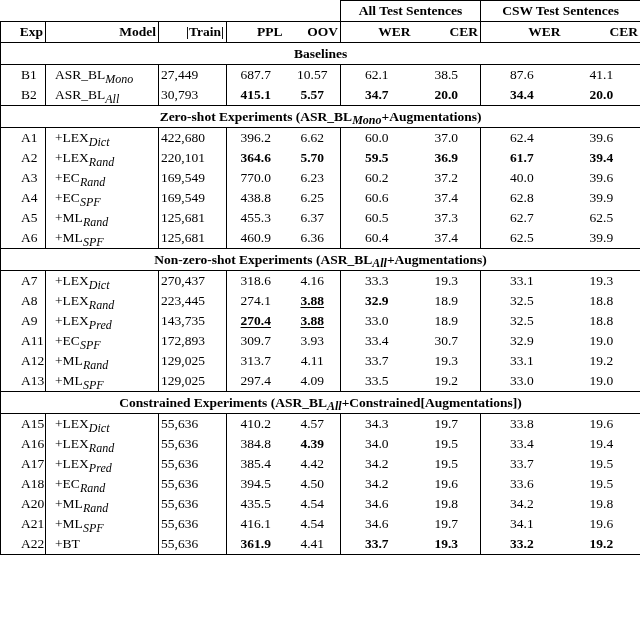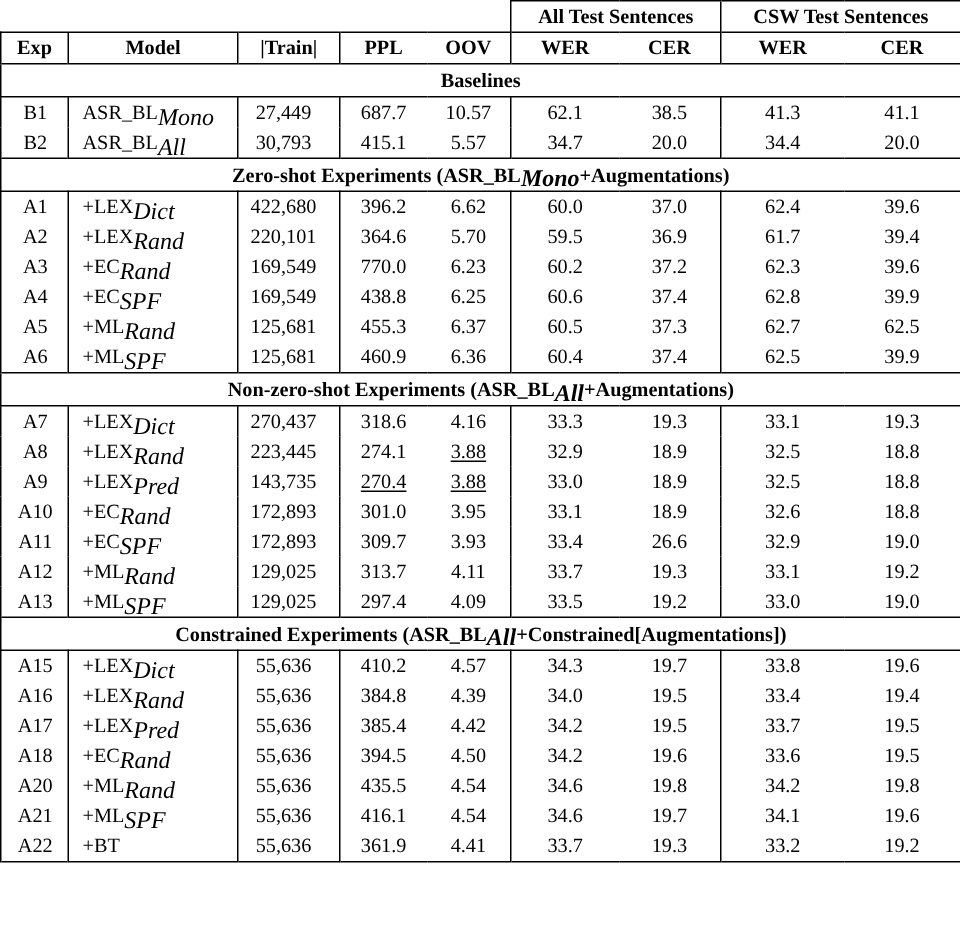"Exp" .hdr { text-align: none -> right }
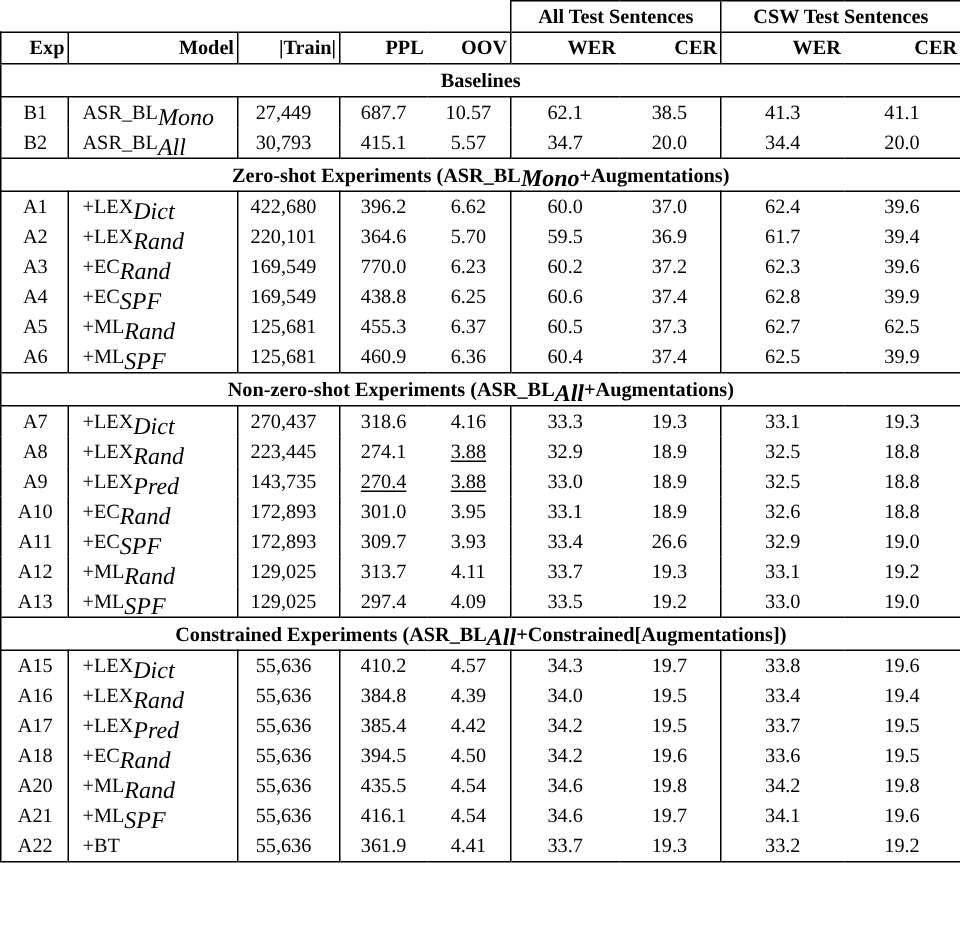"B1" tbody td.c1 { padding-left: 3px -> 20px; text-align: center -> left }
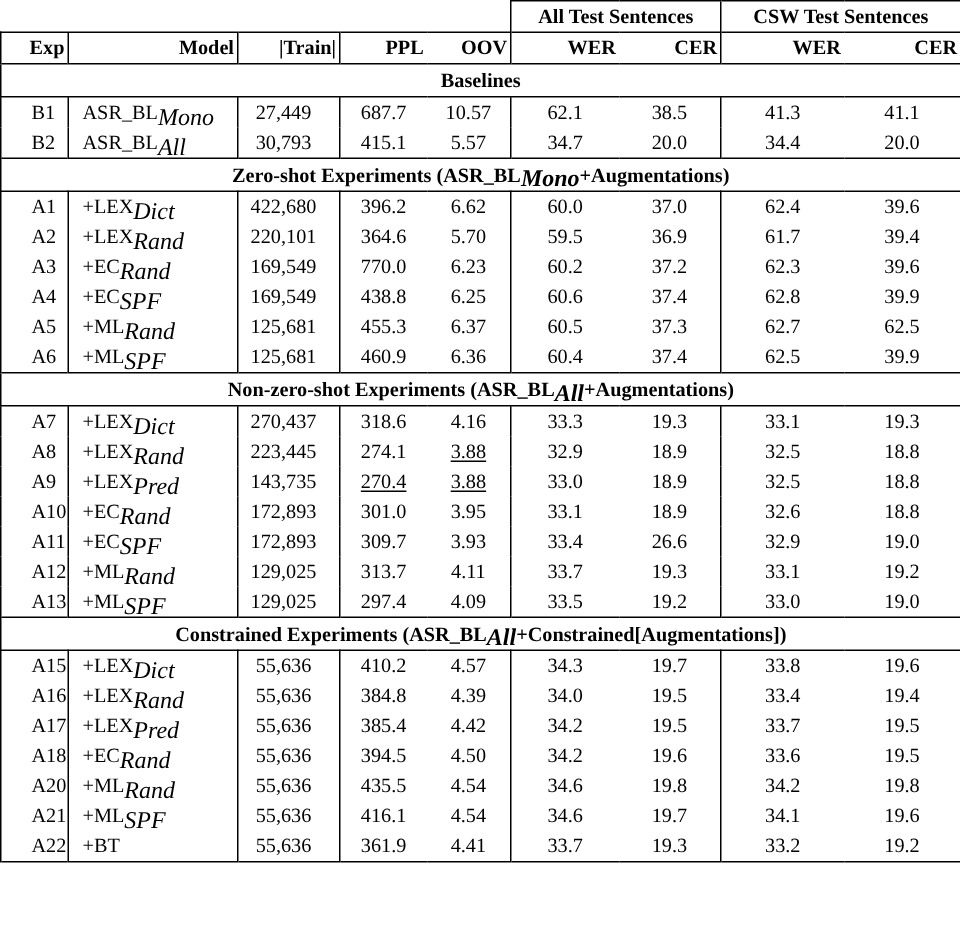"Mono" sub.ssub { font-size: 16px -> 12px }
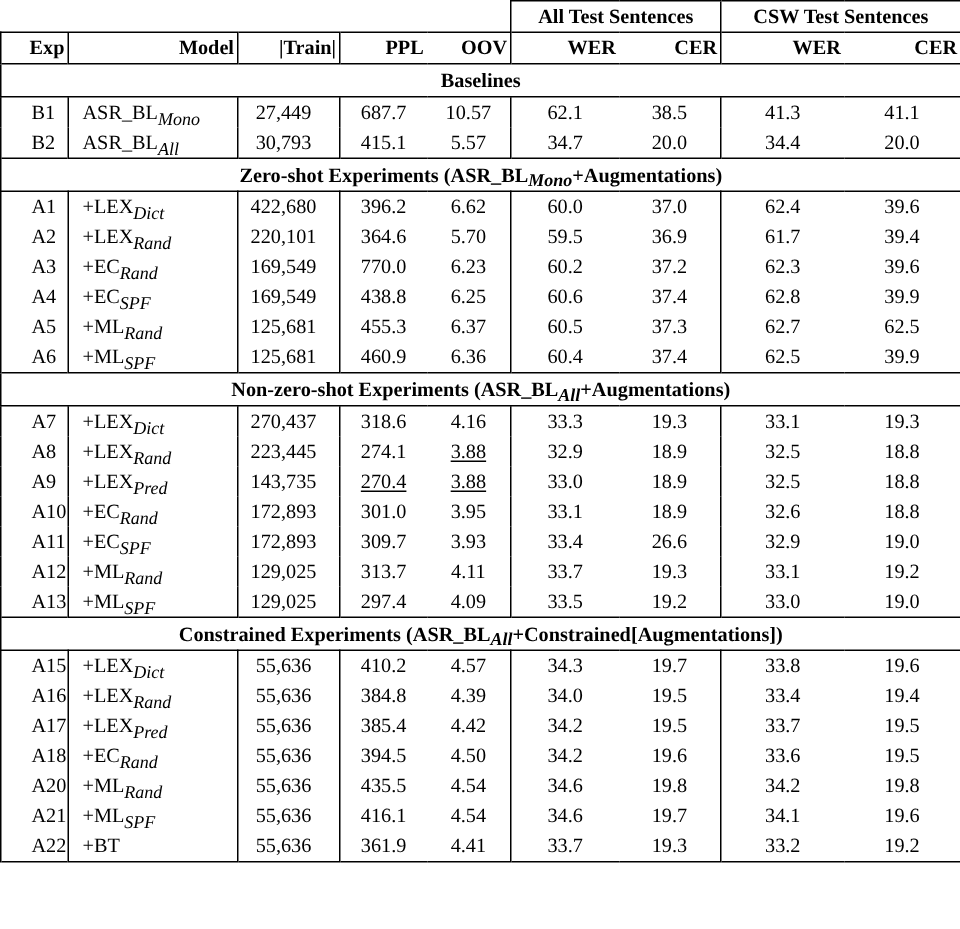"27,449" tbody td.c3 { text-align: center -> left }
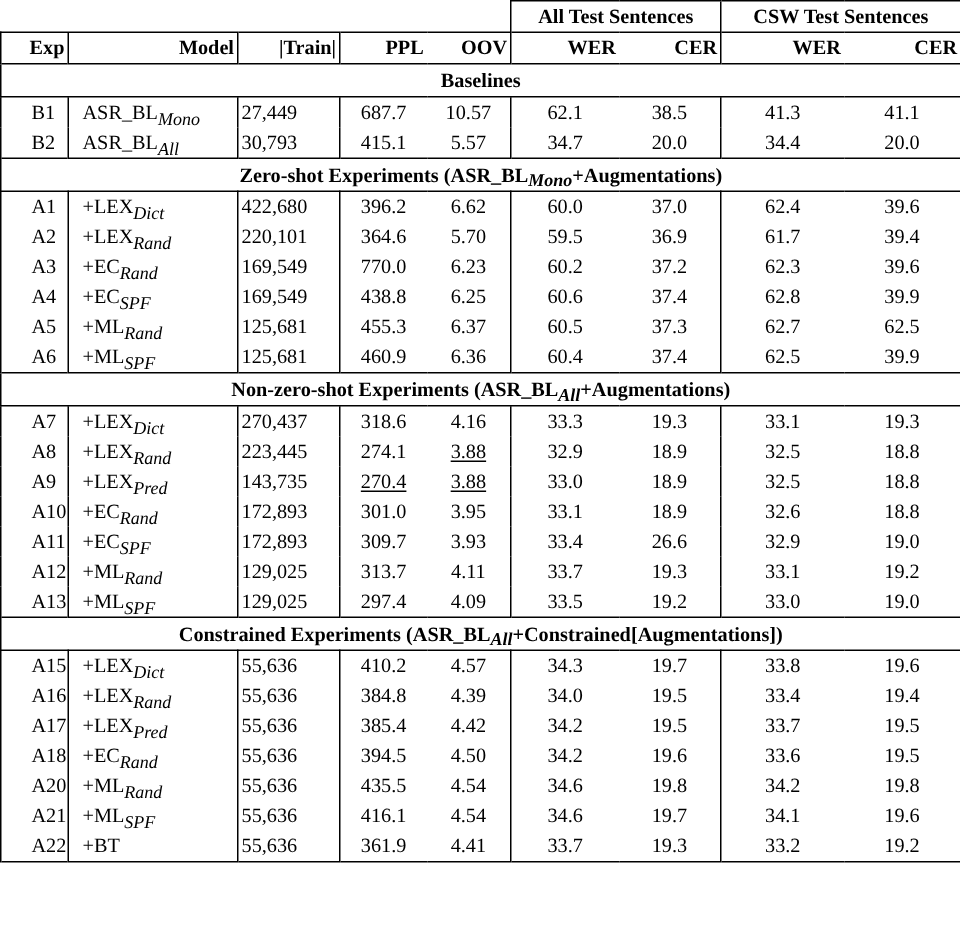"41.3" td.c8 { text: 41.3 -> 87.6 }
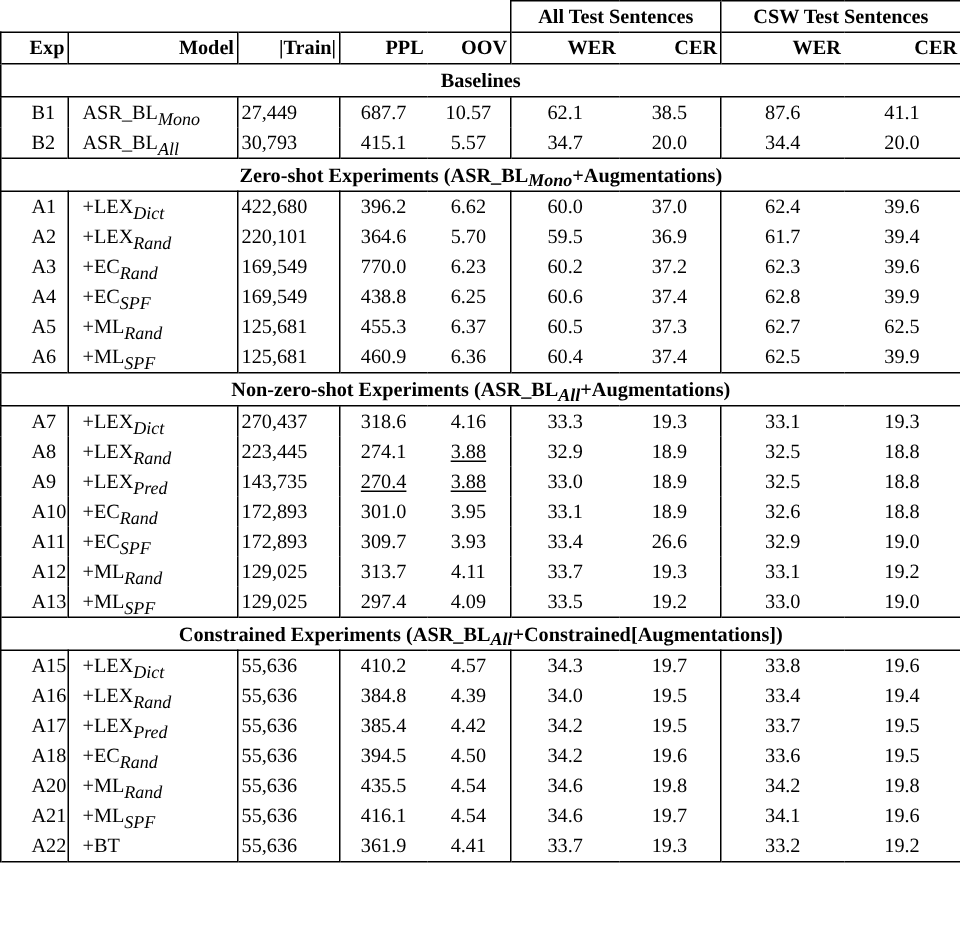"415.1" .b { font-weight: normal -> bold }
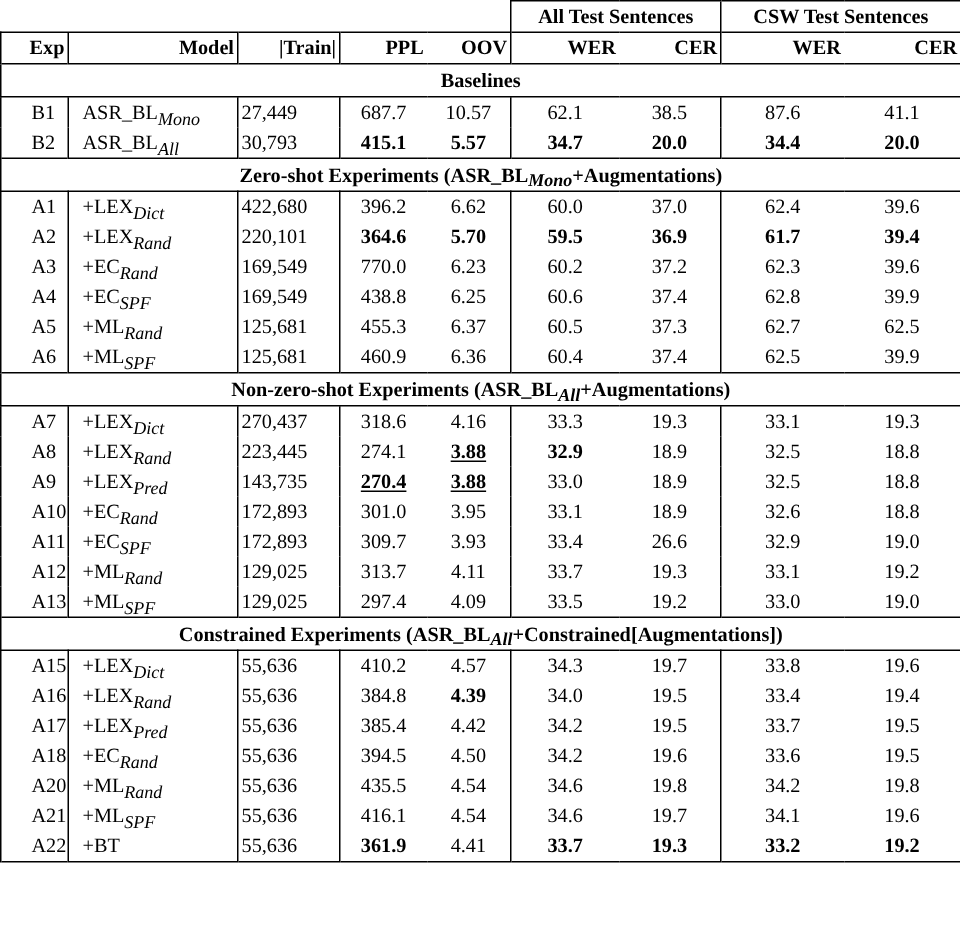"62.3" td.c8 { text: 62.3 -> 40.0 }
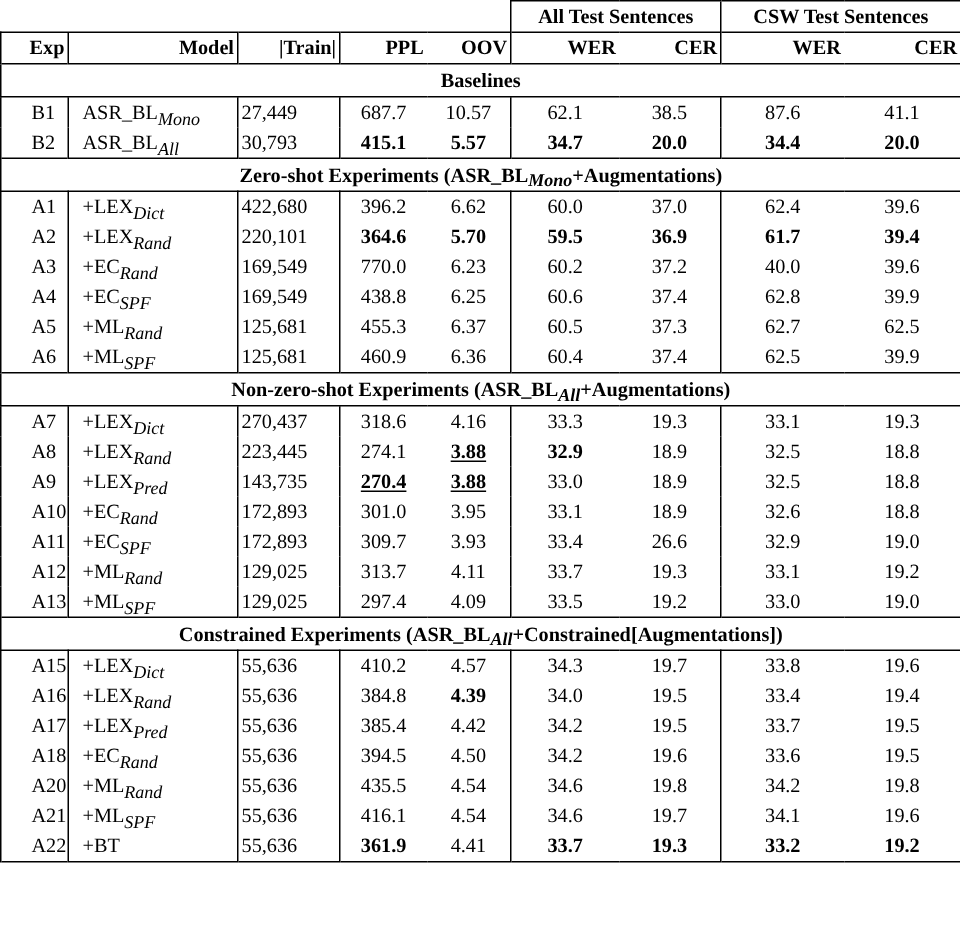"A10" tr { html: <tr> <td>A10</td> <td><span>+EC</span><sub>Rand</sub></td> <td>172,893</td> <td>301.0</td> <td>3.95</td> <td>33.1</td> <td>18.9</td> <td>32.6</td> <td>18.8</td> </tr> -> none }
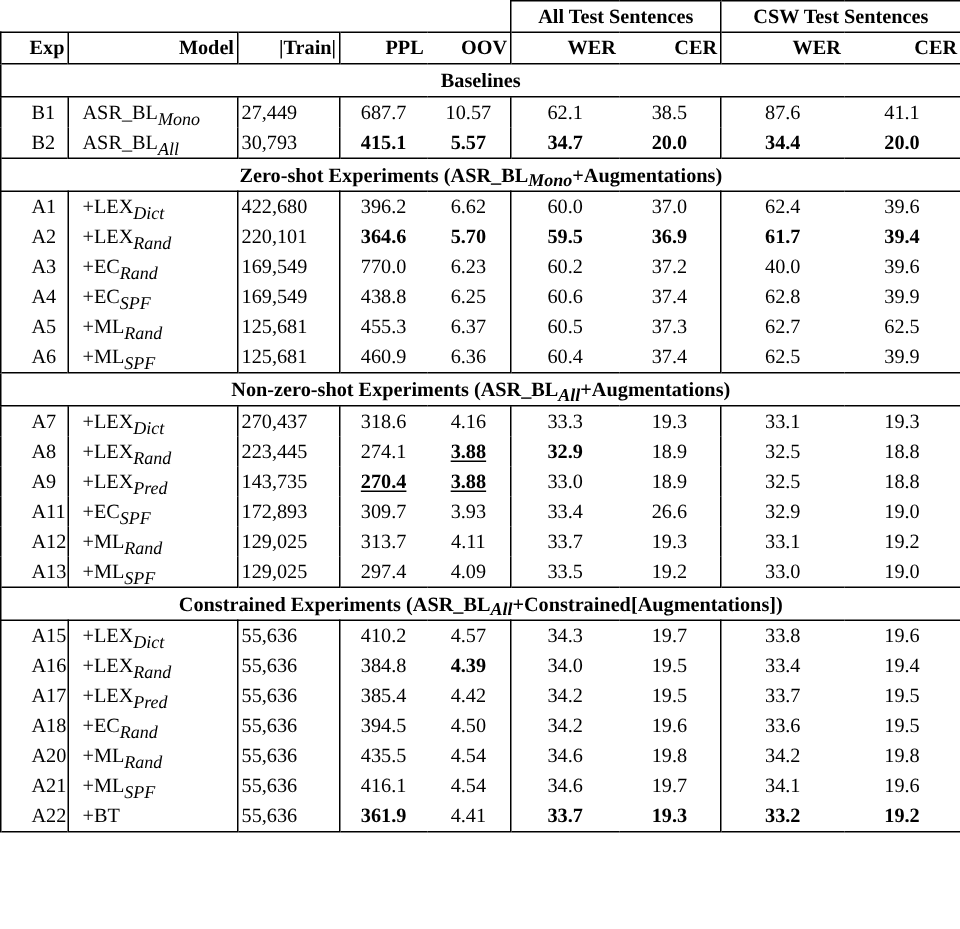"26.6" td.c7 { text: 26.6 -> 30.7 }
